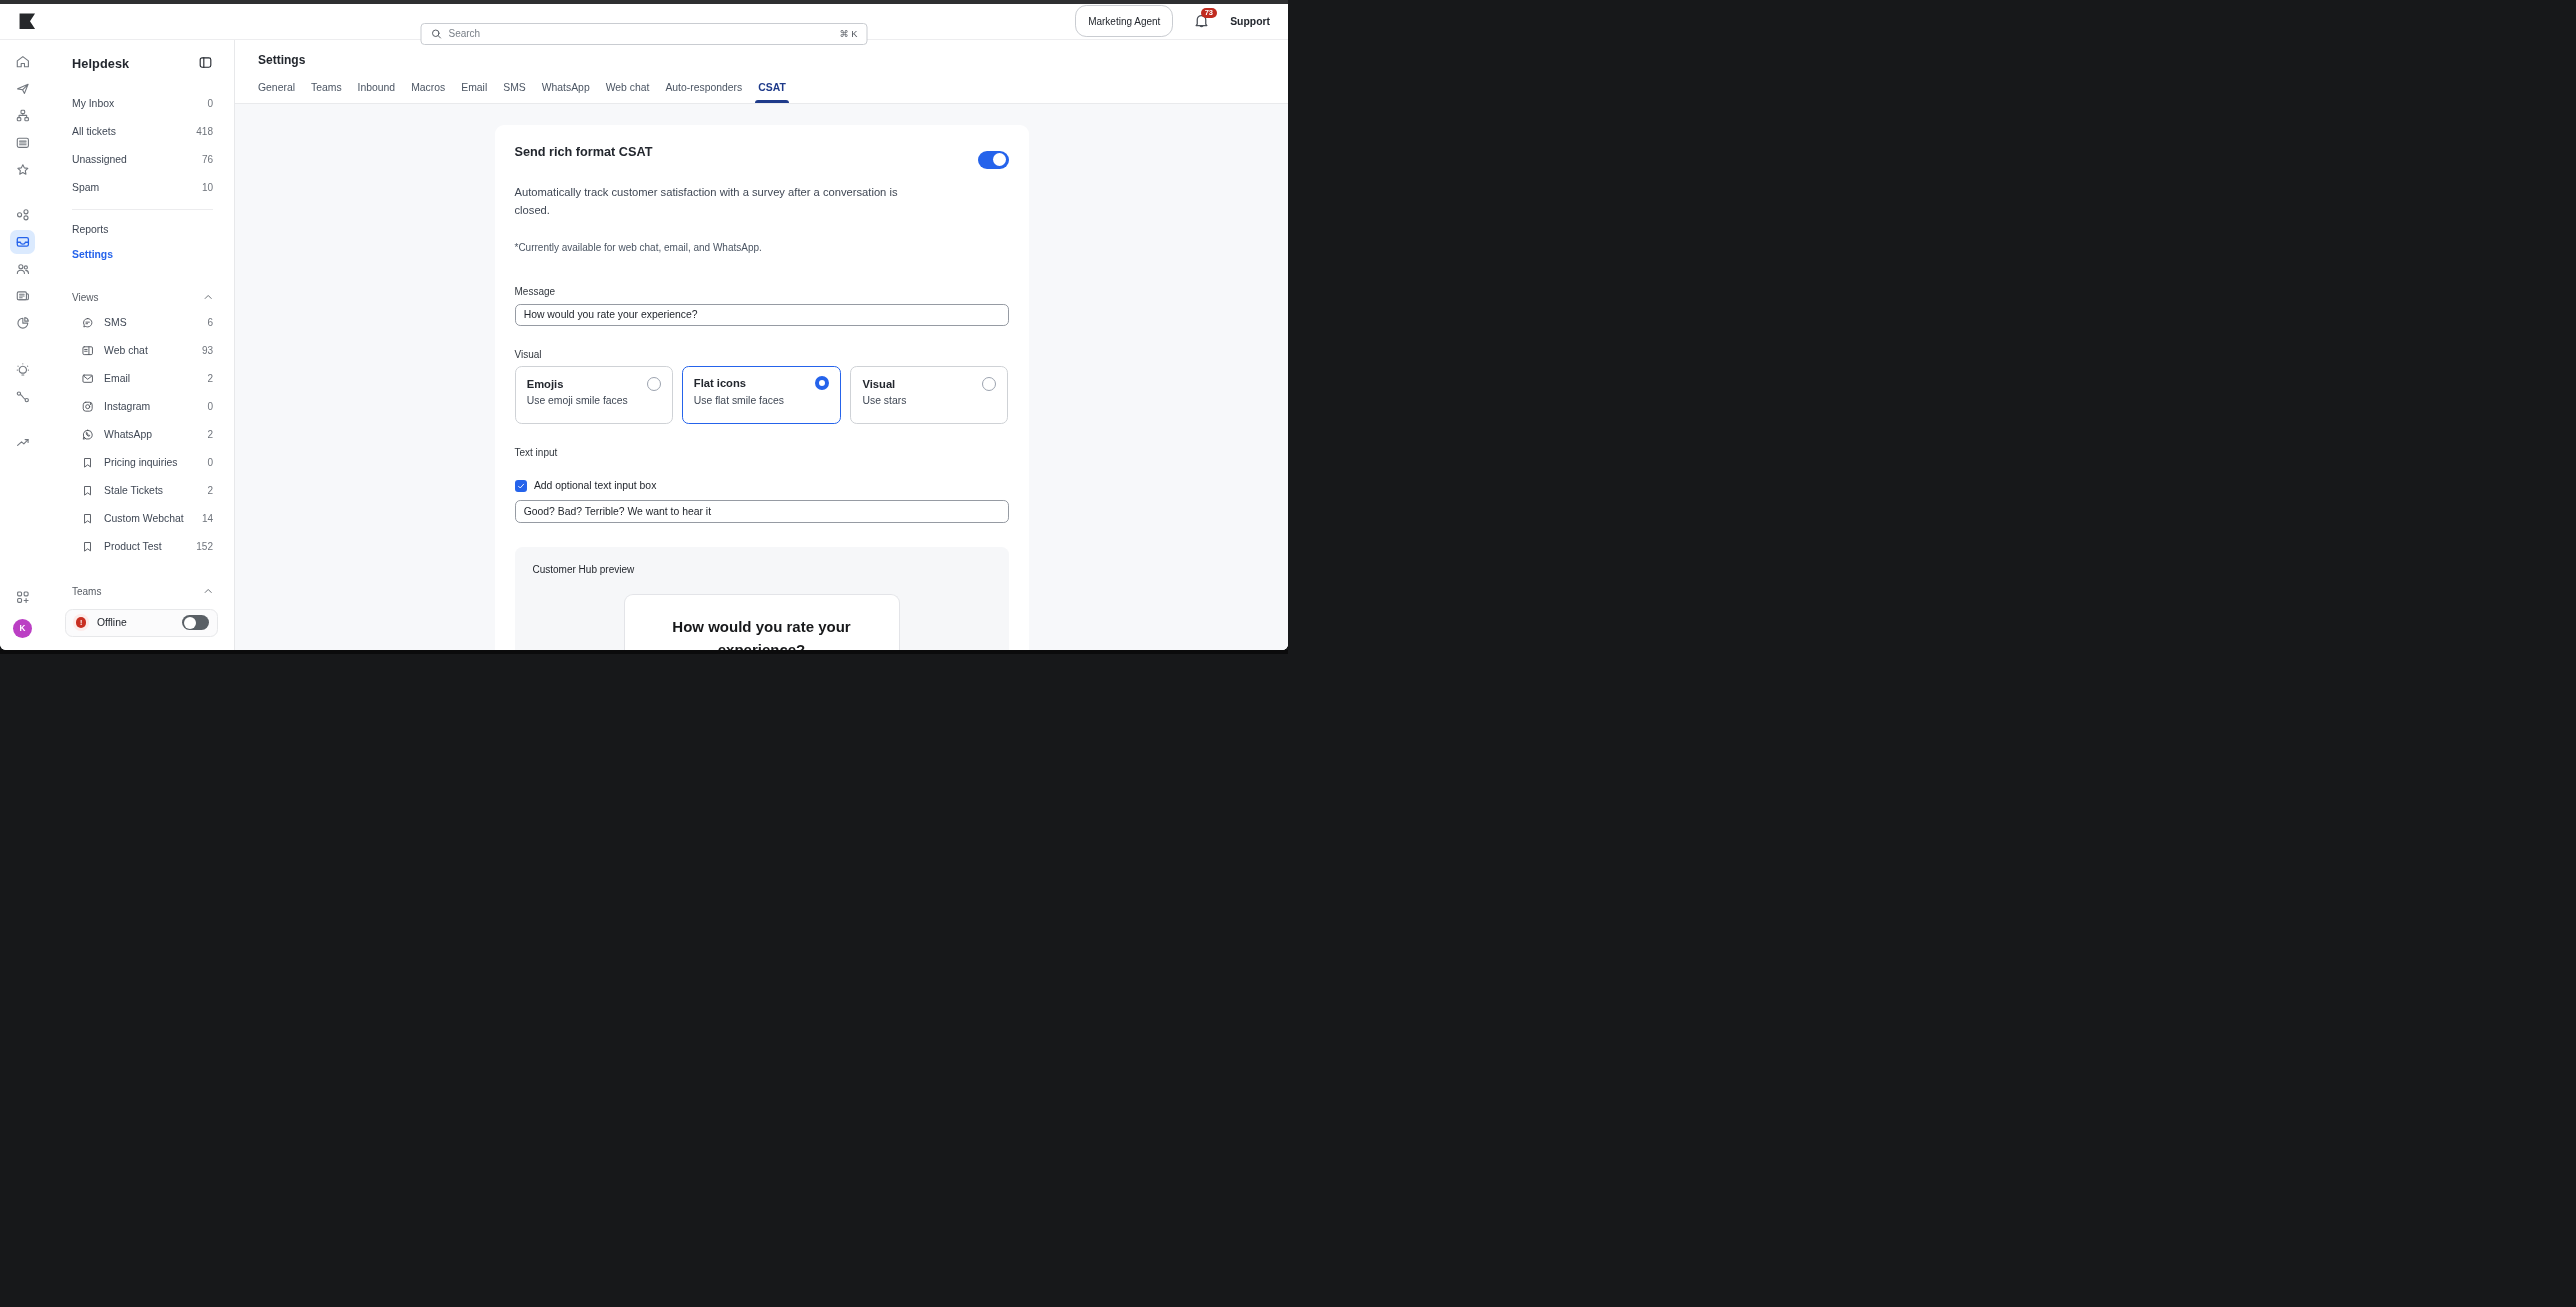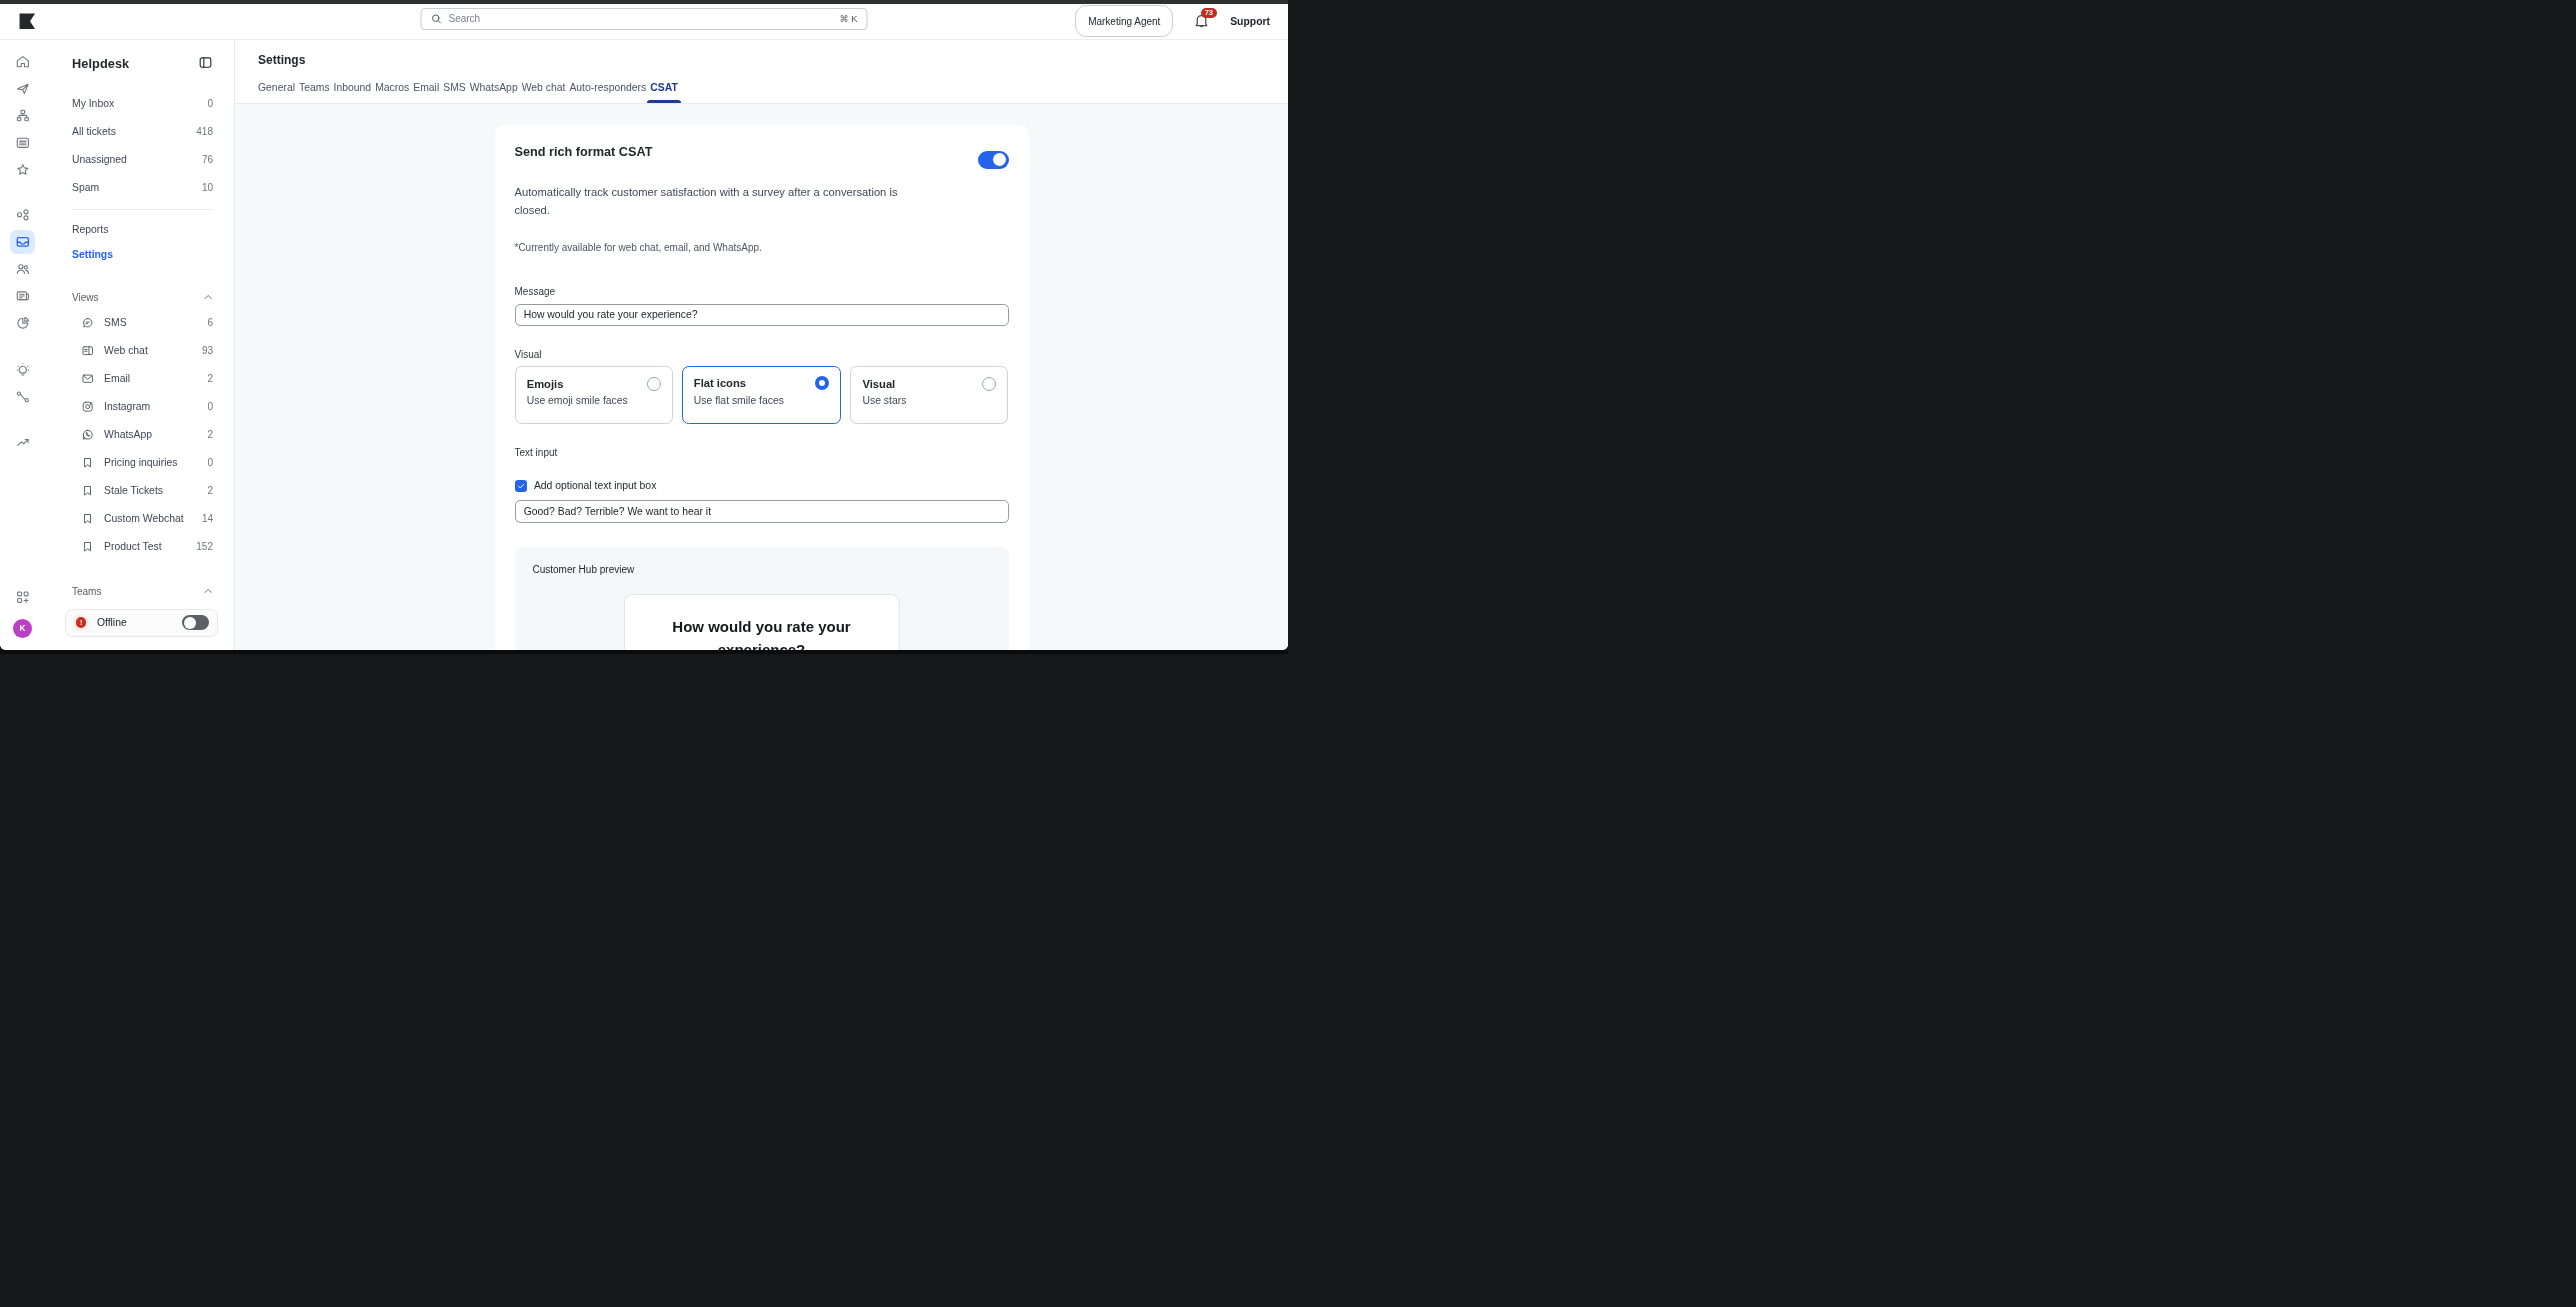"Search" .search { top: 4px -> 19px }
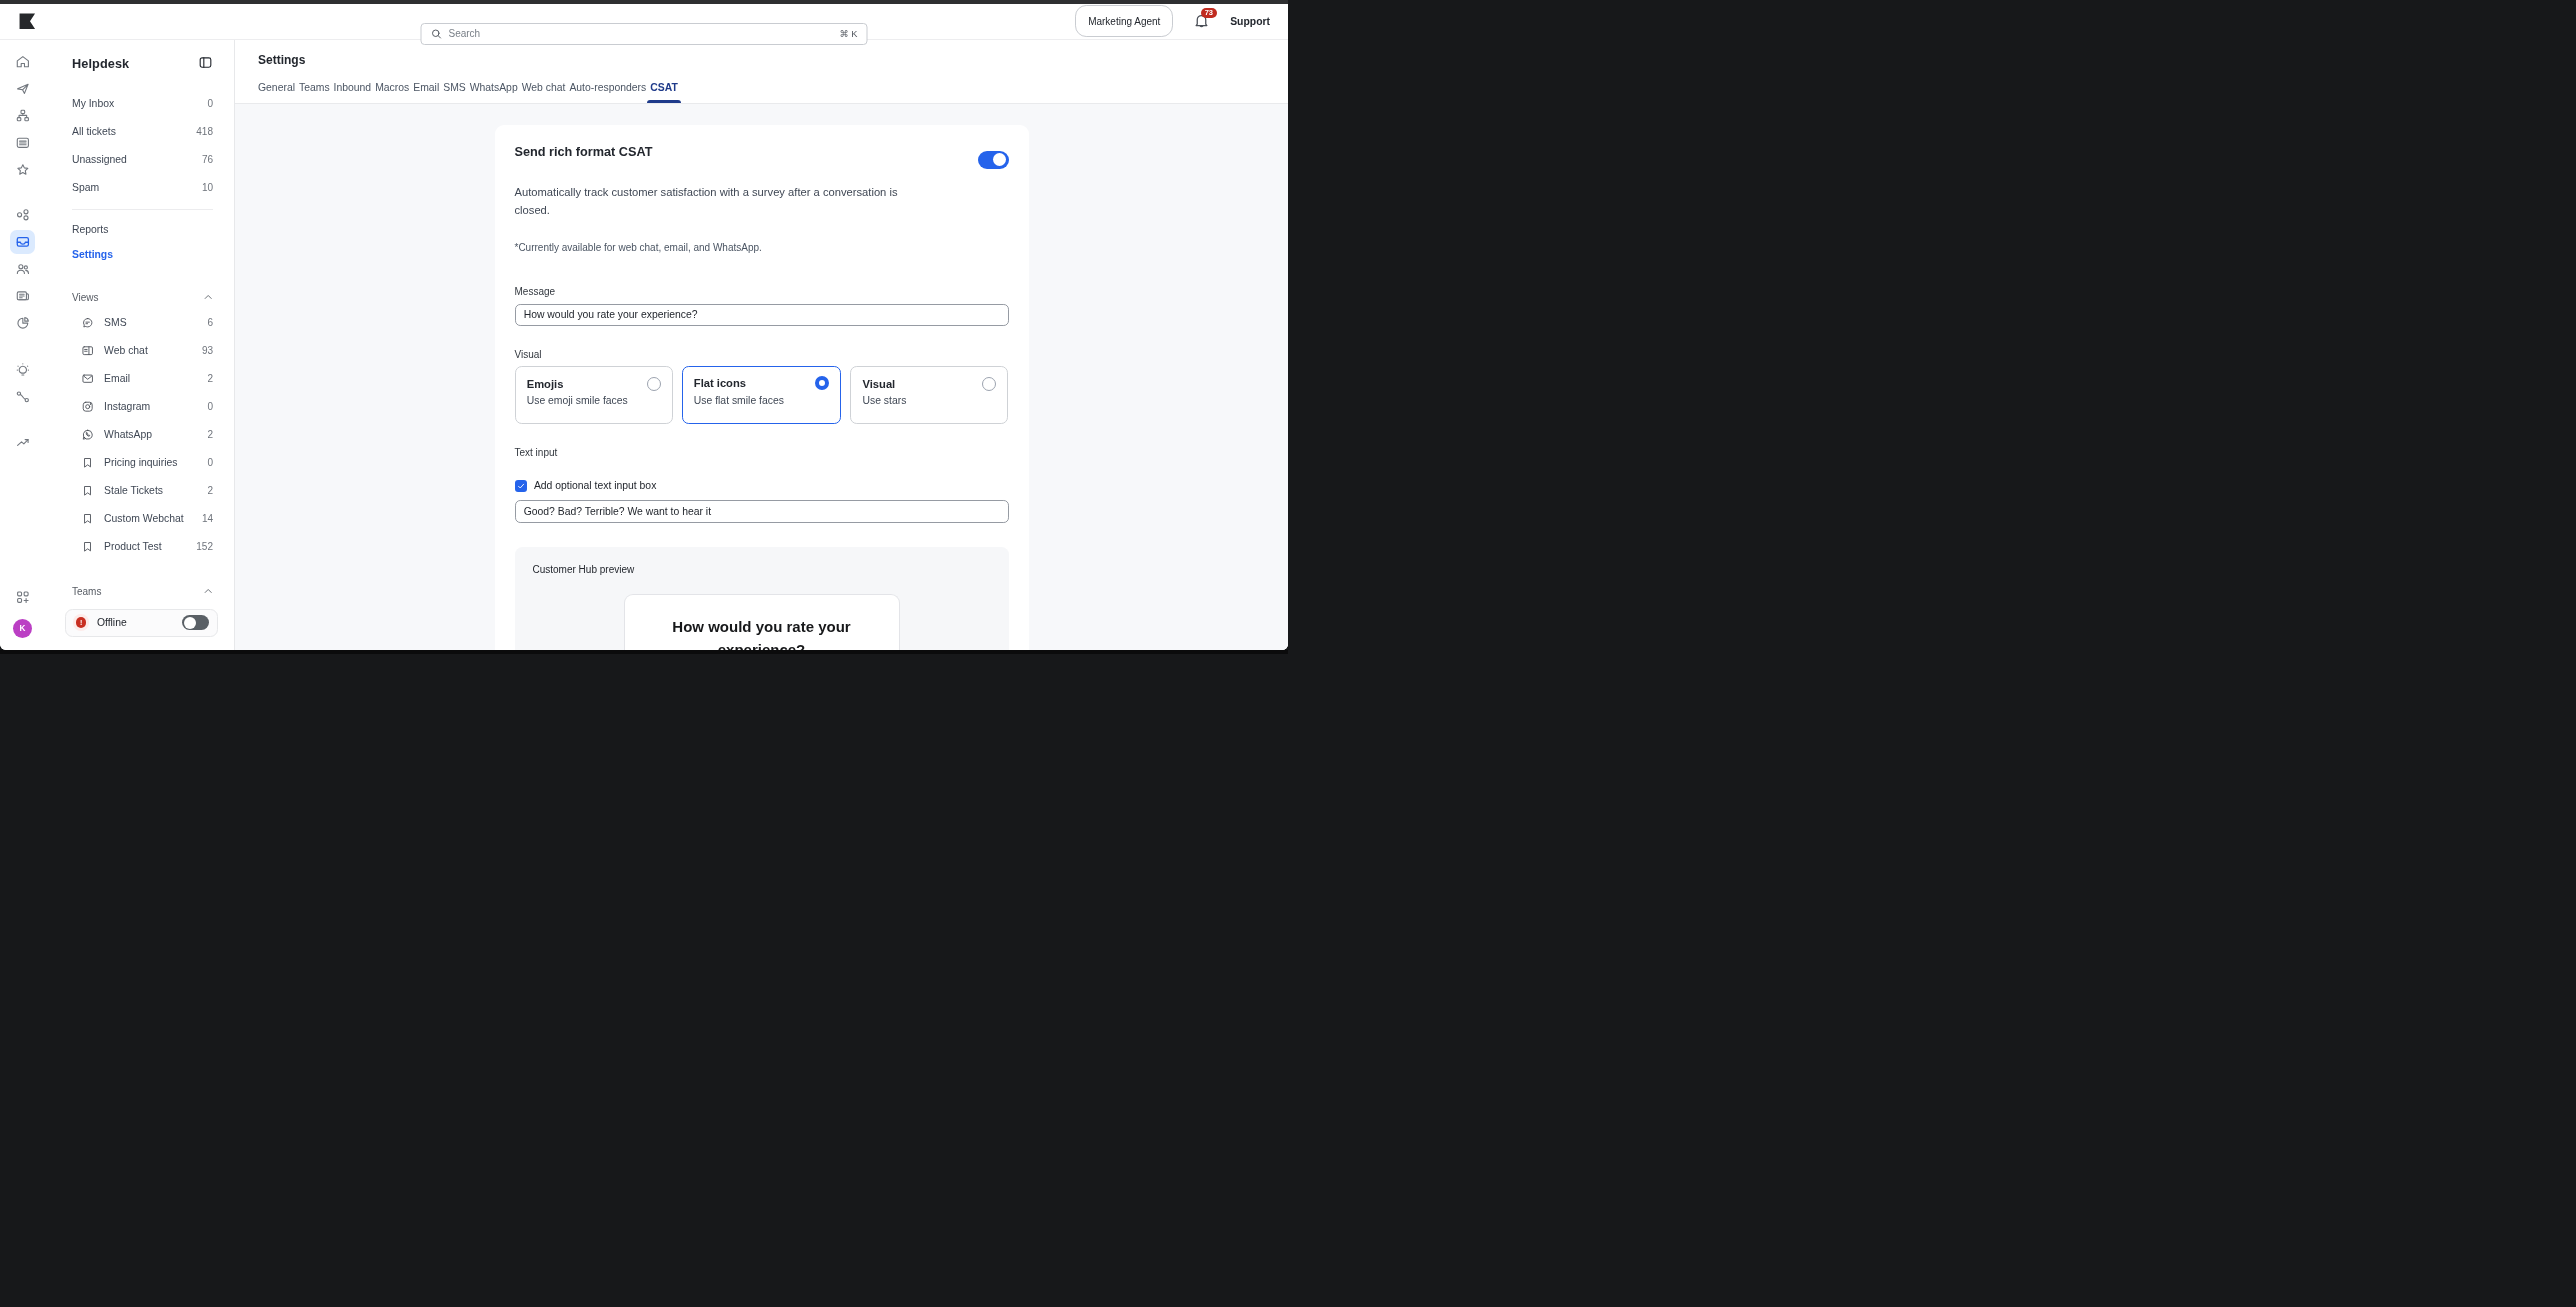"General" .tabs { gap: 4px -> 16px }
